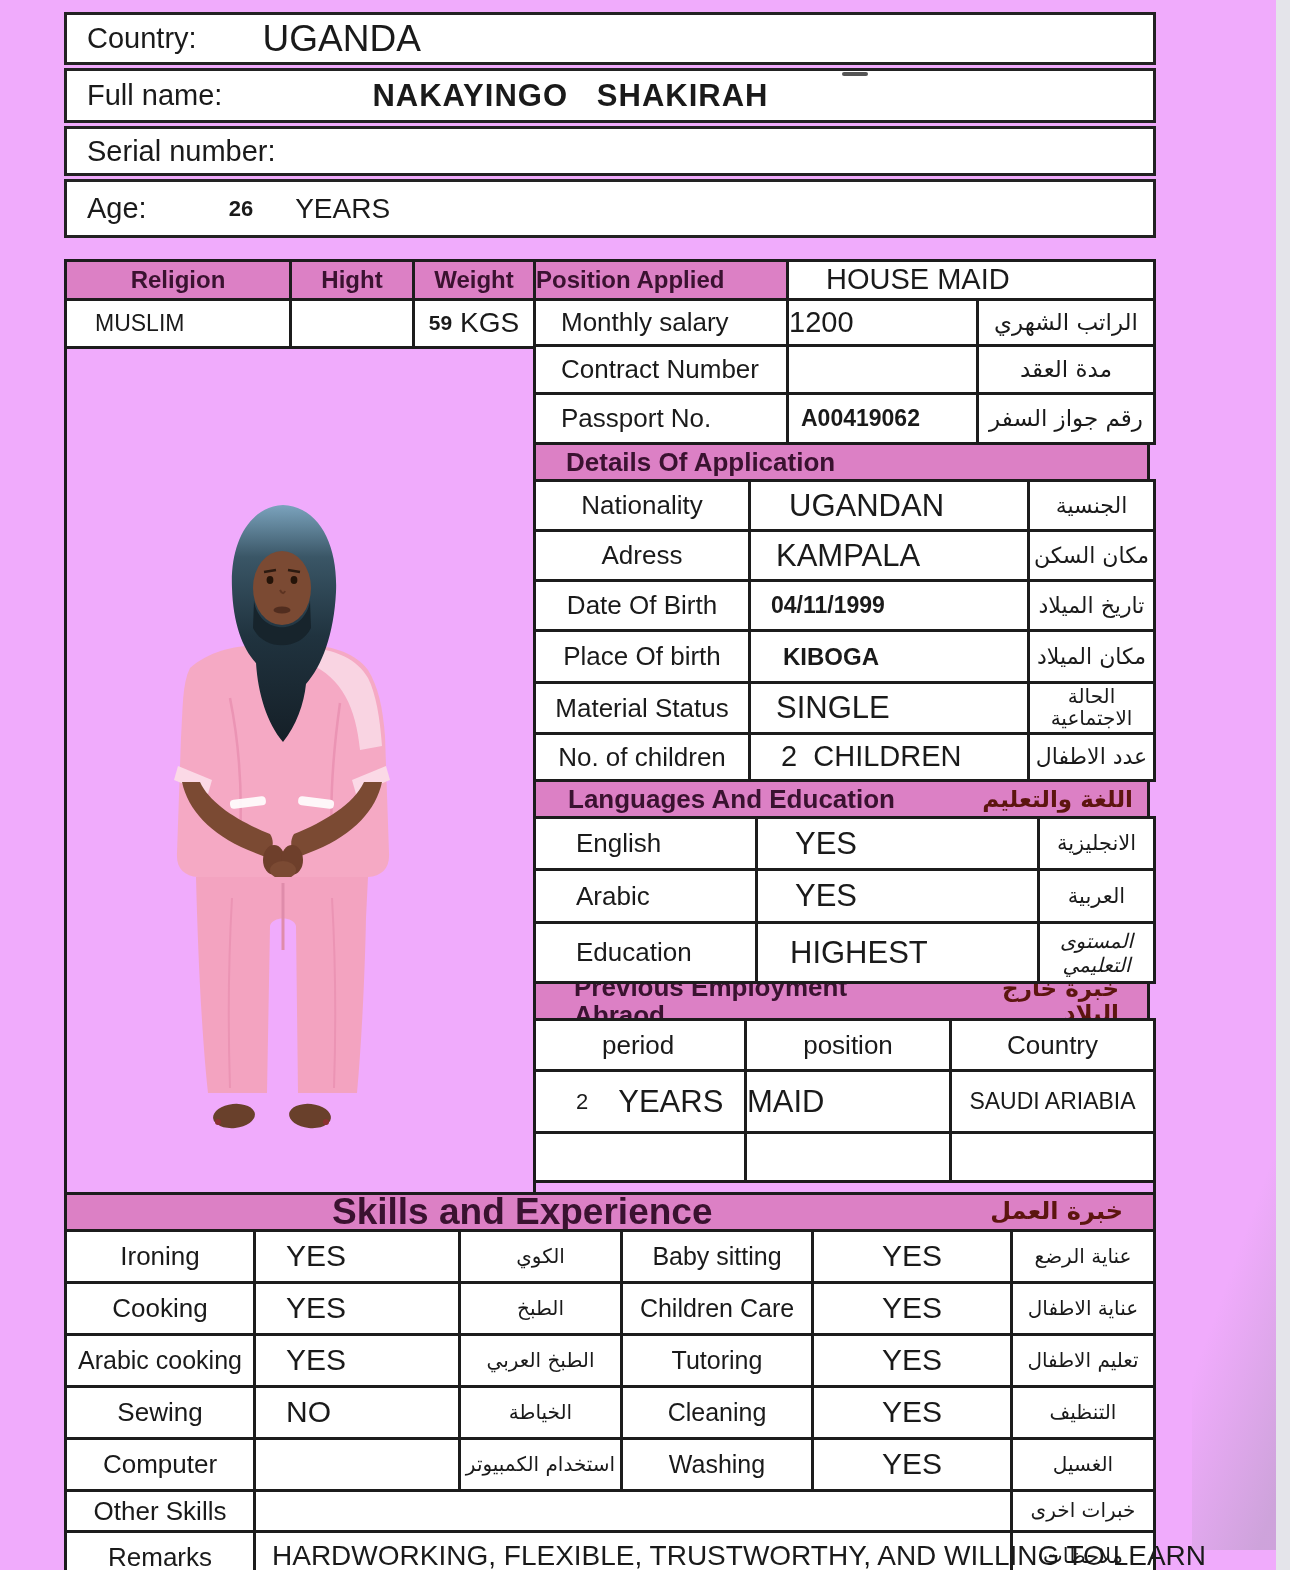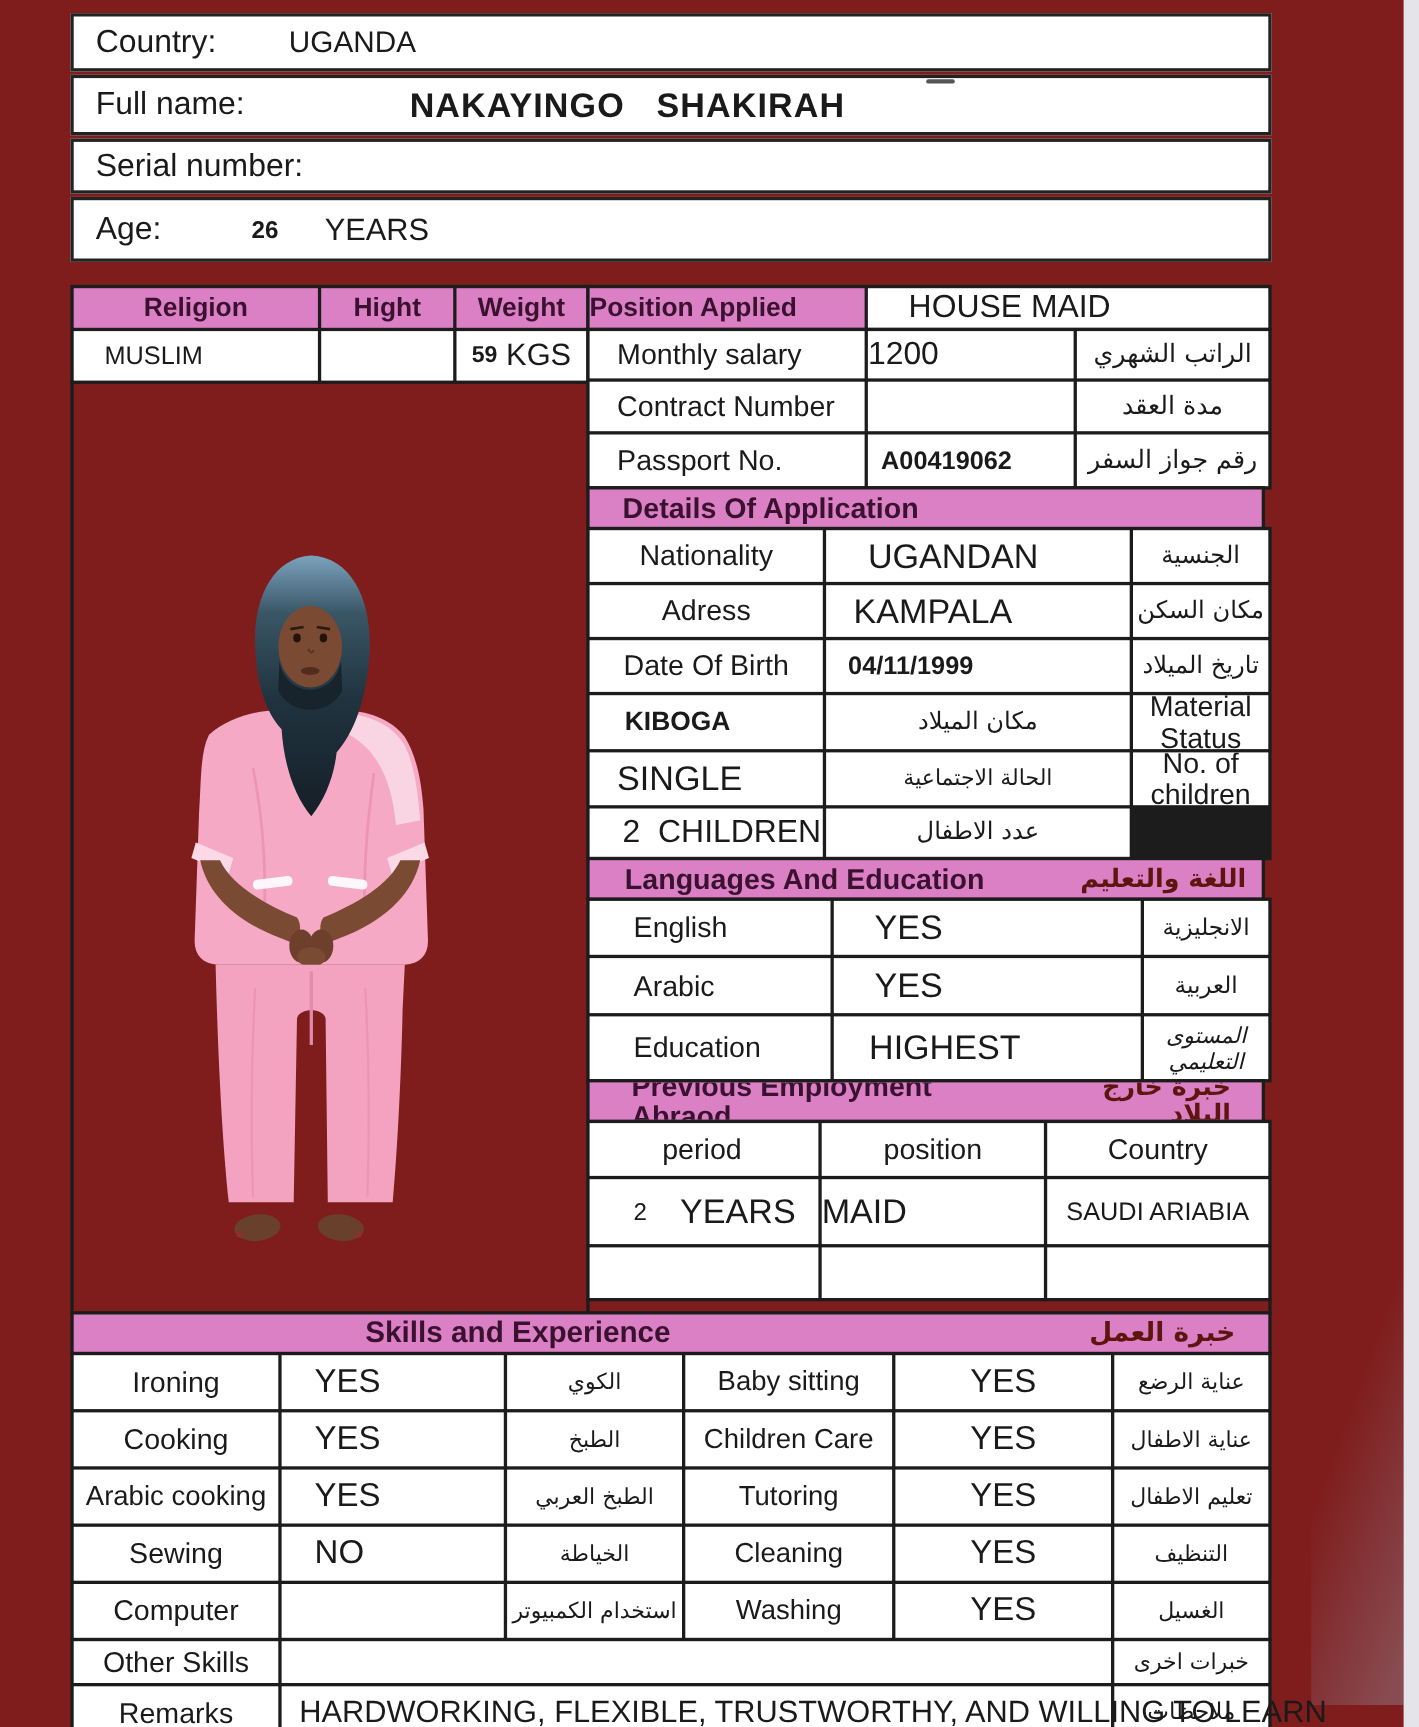"Country:" .page { background: #7f1d1d -> #f0abfc }
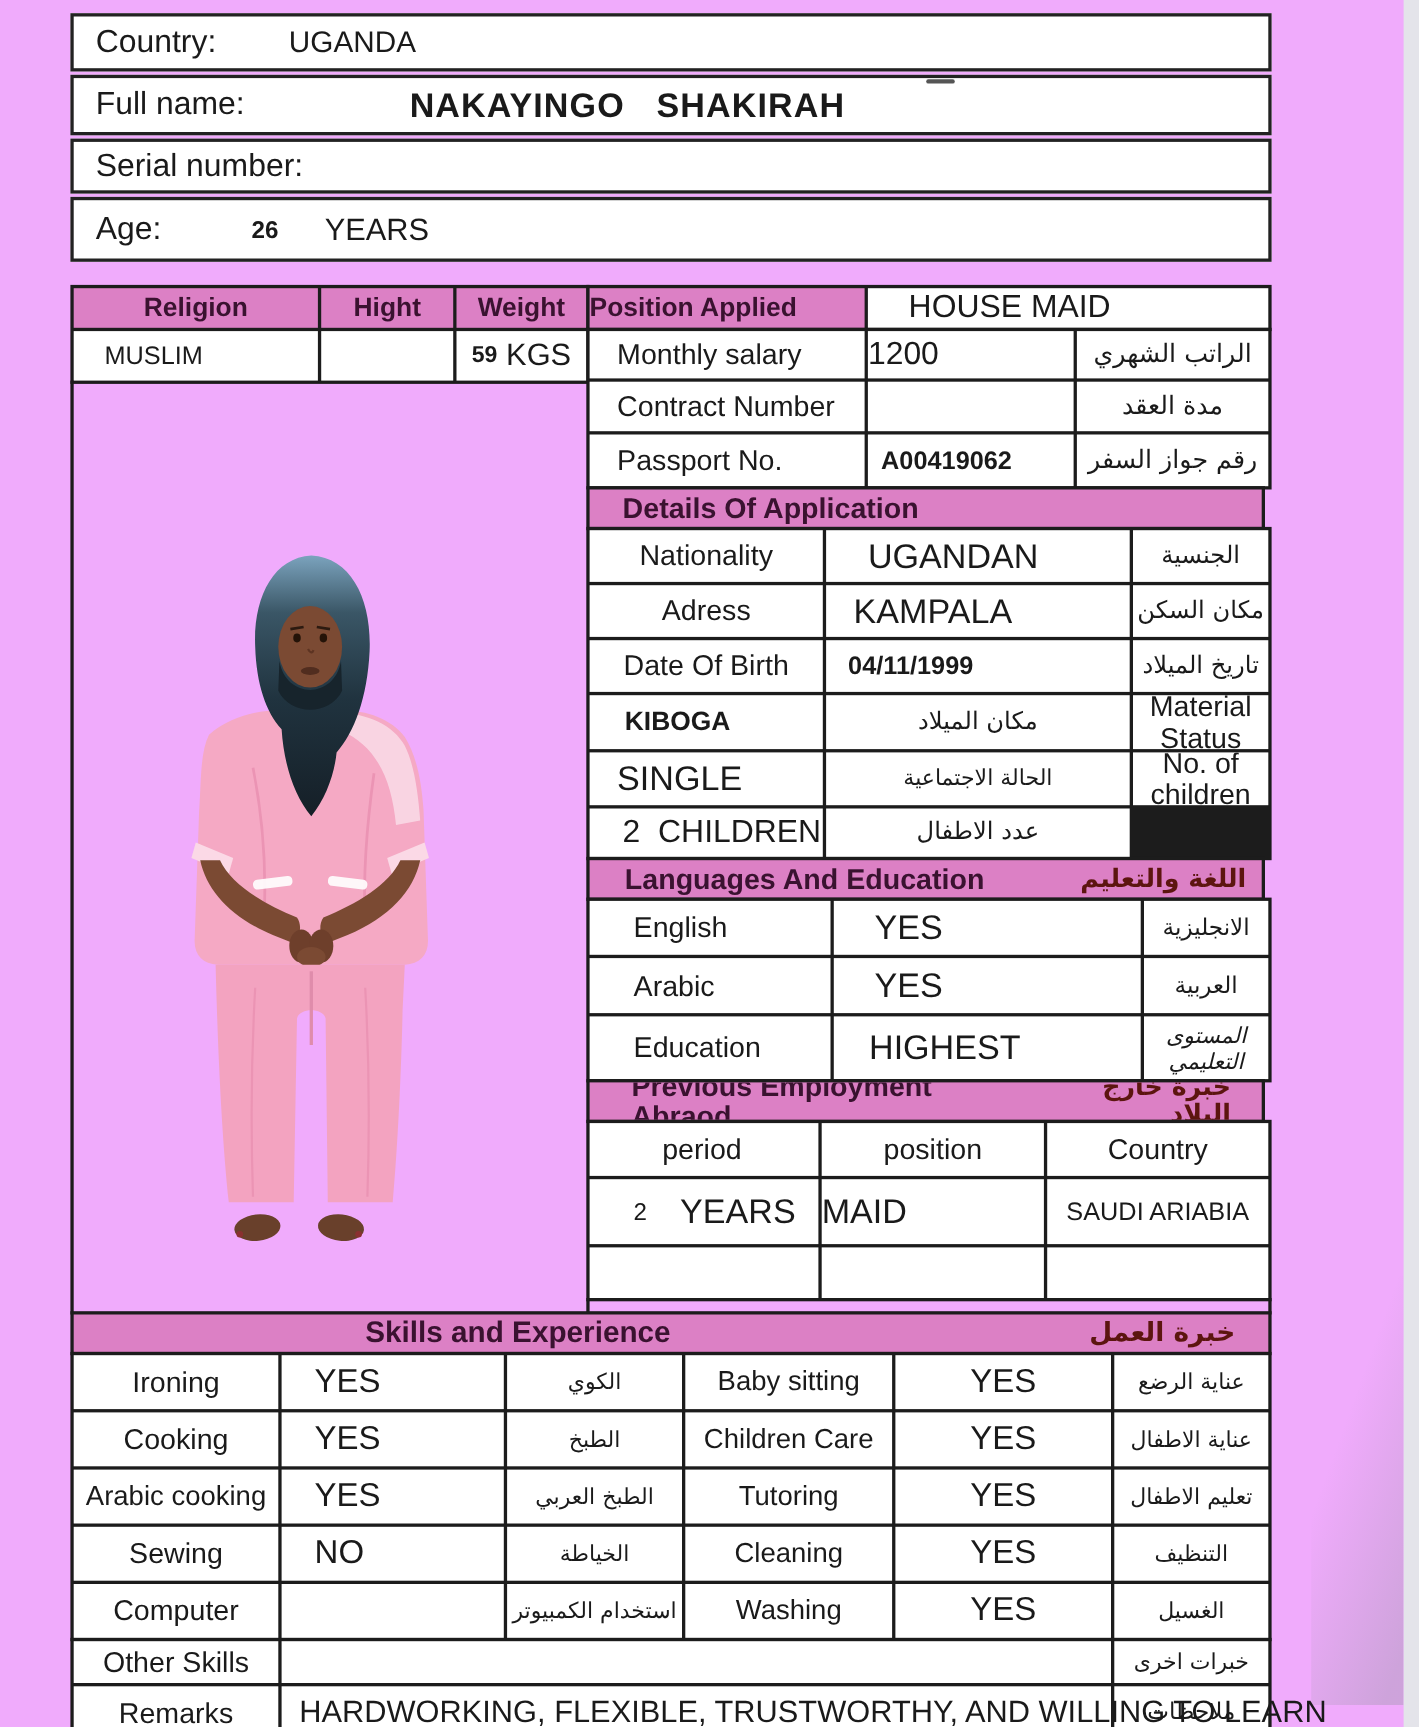"UGANDA" .f27 { font-size: 27px -> 37px }
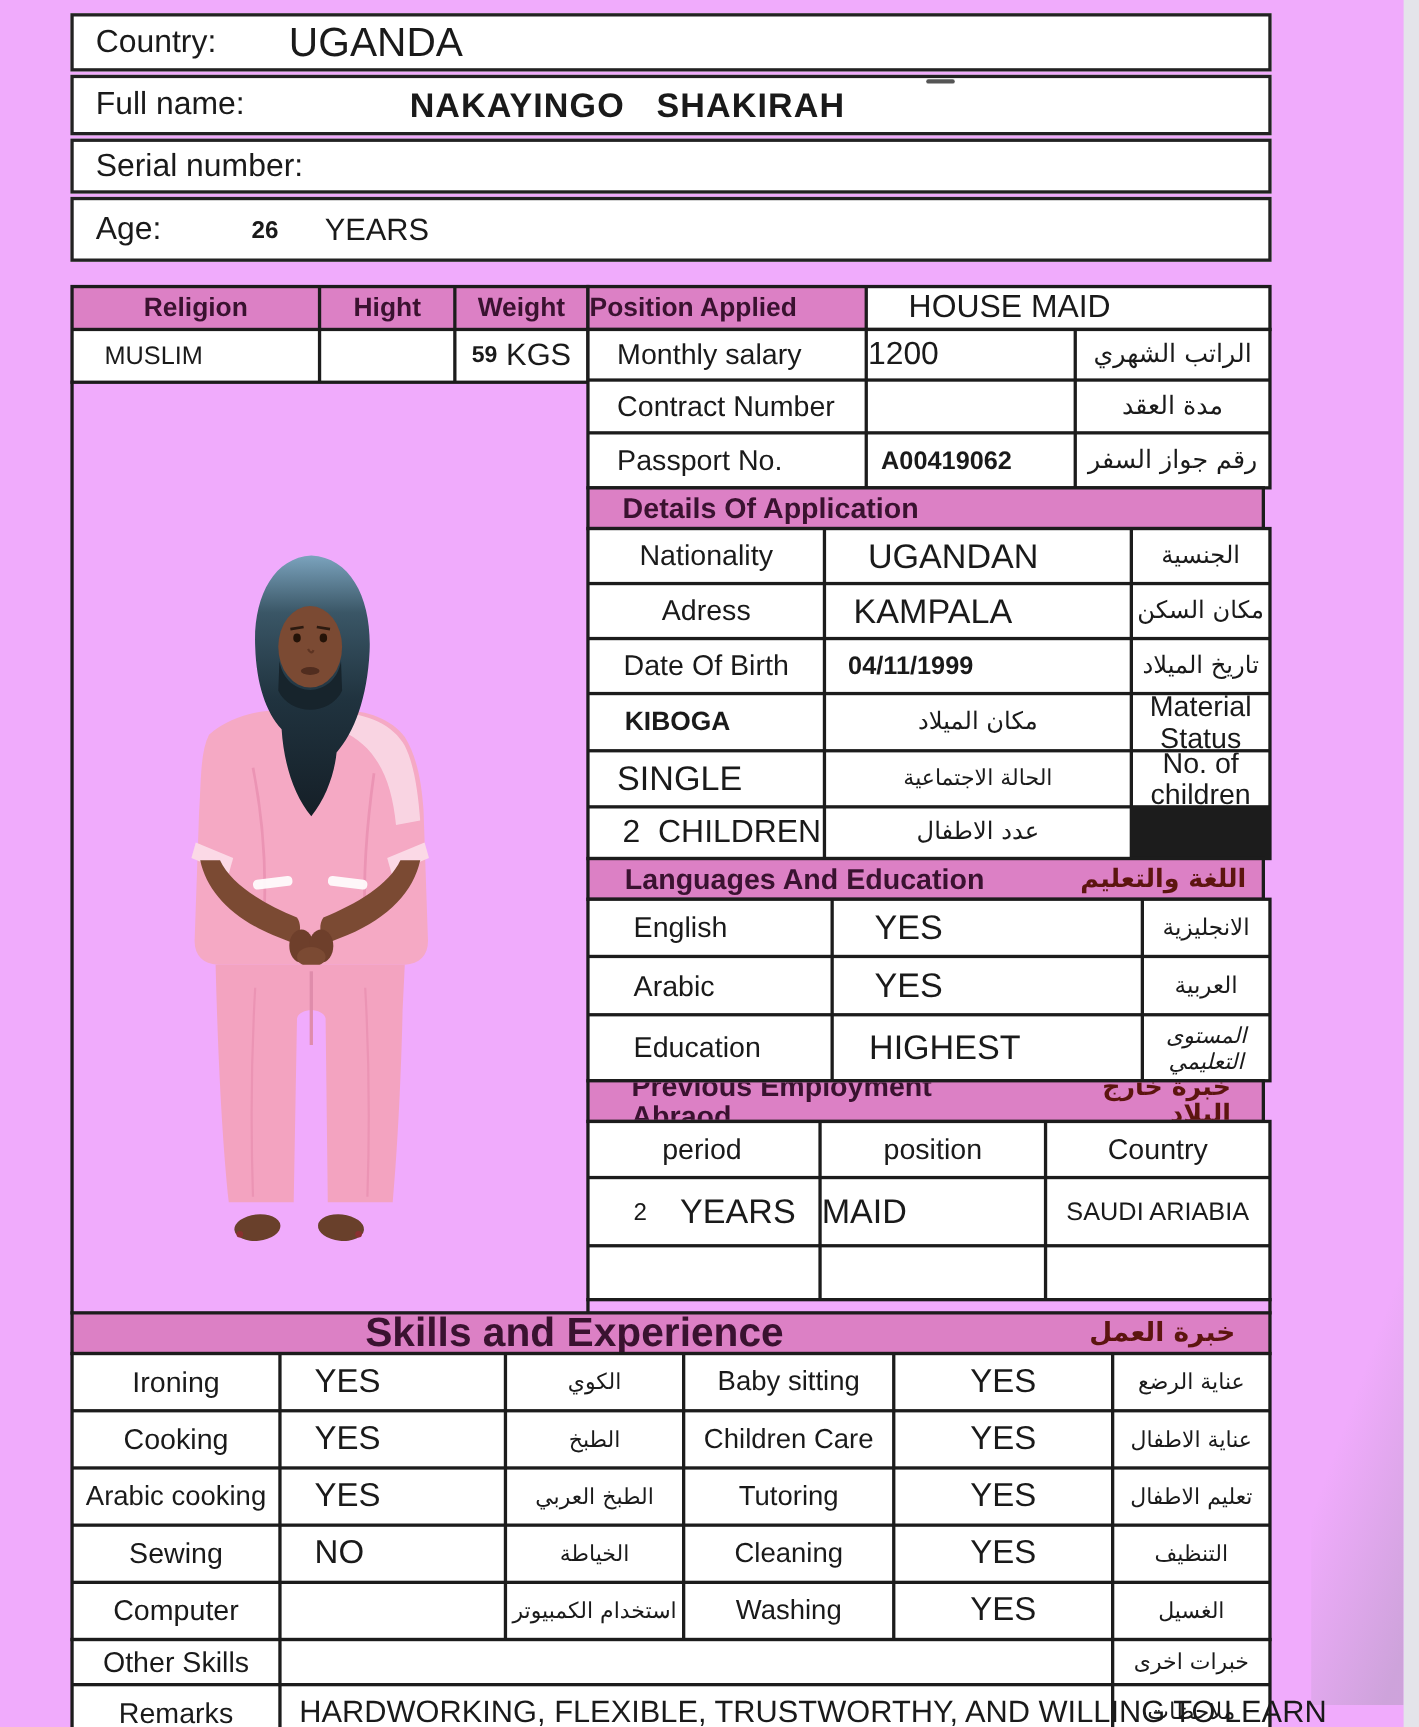"Place Of birth" div.c { html: none -> <div>Place Of birth</div> }
